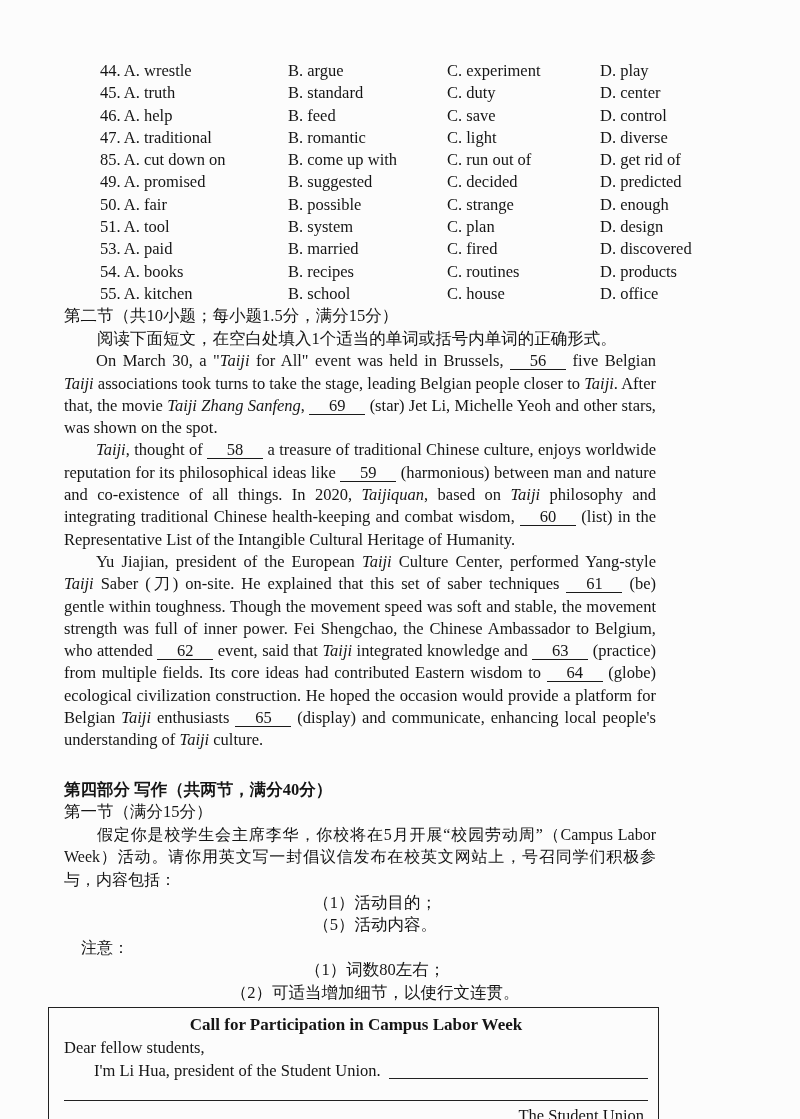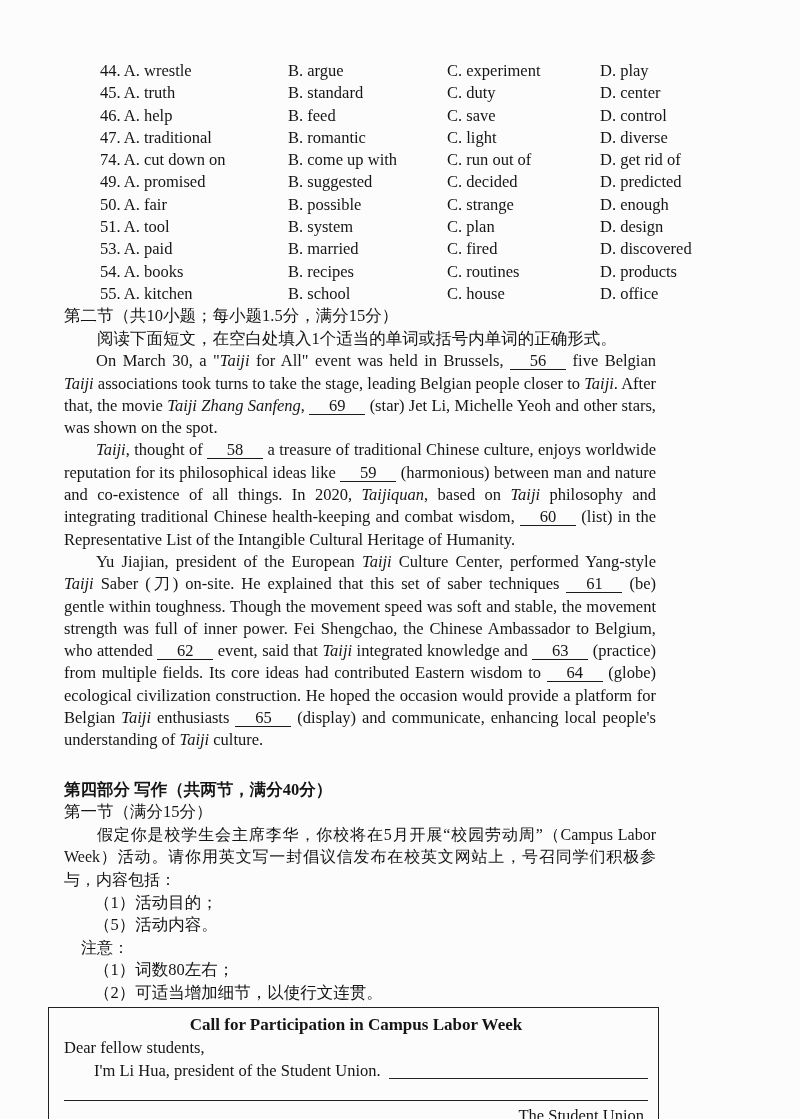"74. A. cut down on" span { text: 74 -> 85 }
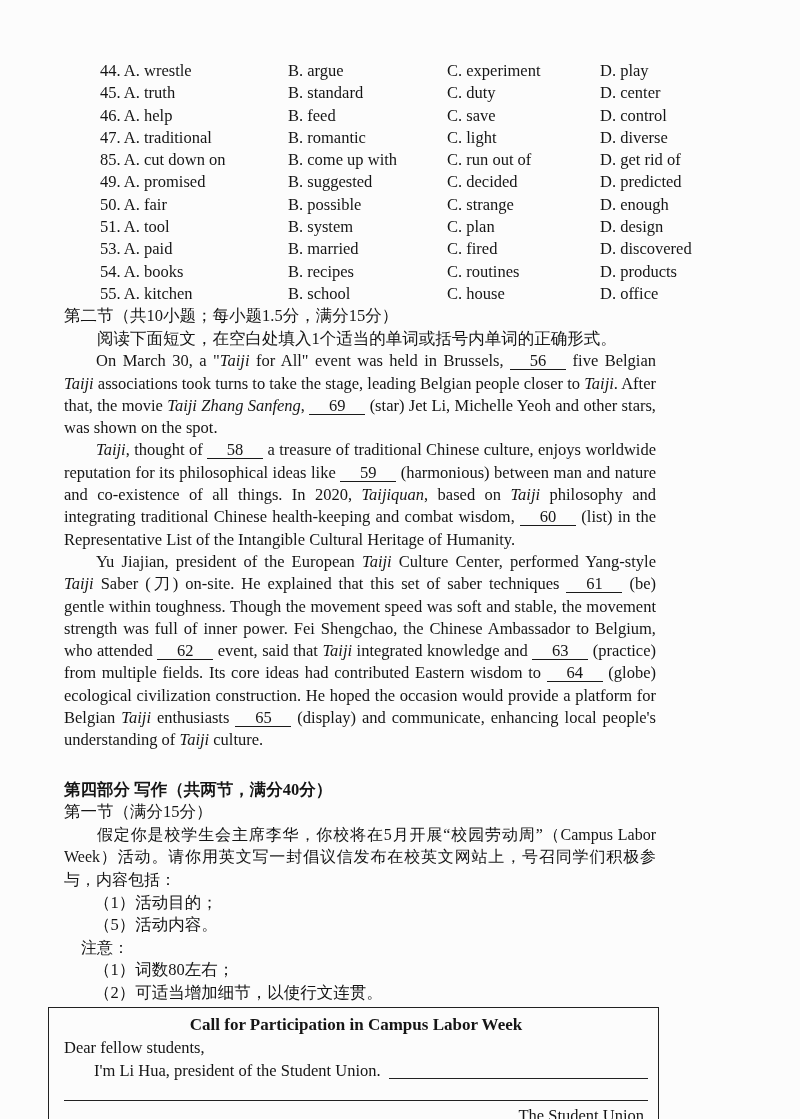"（1）活动目的；" .item { text-align: none -> center }
